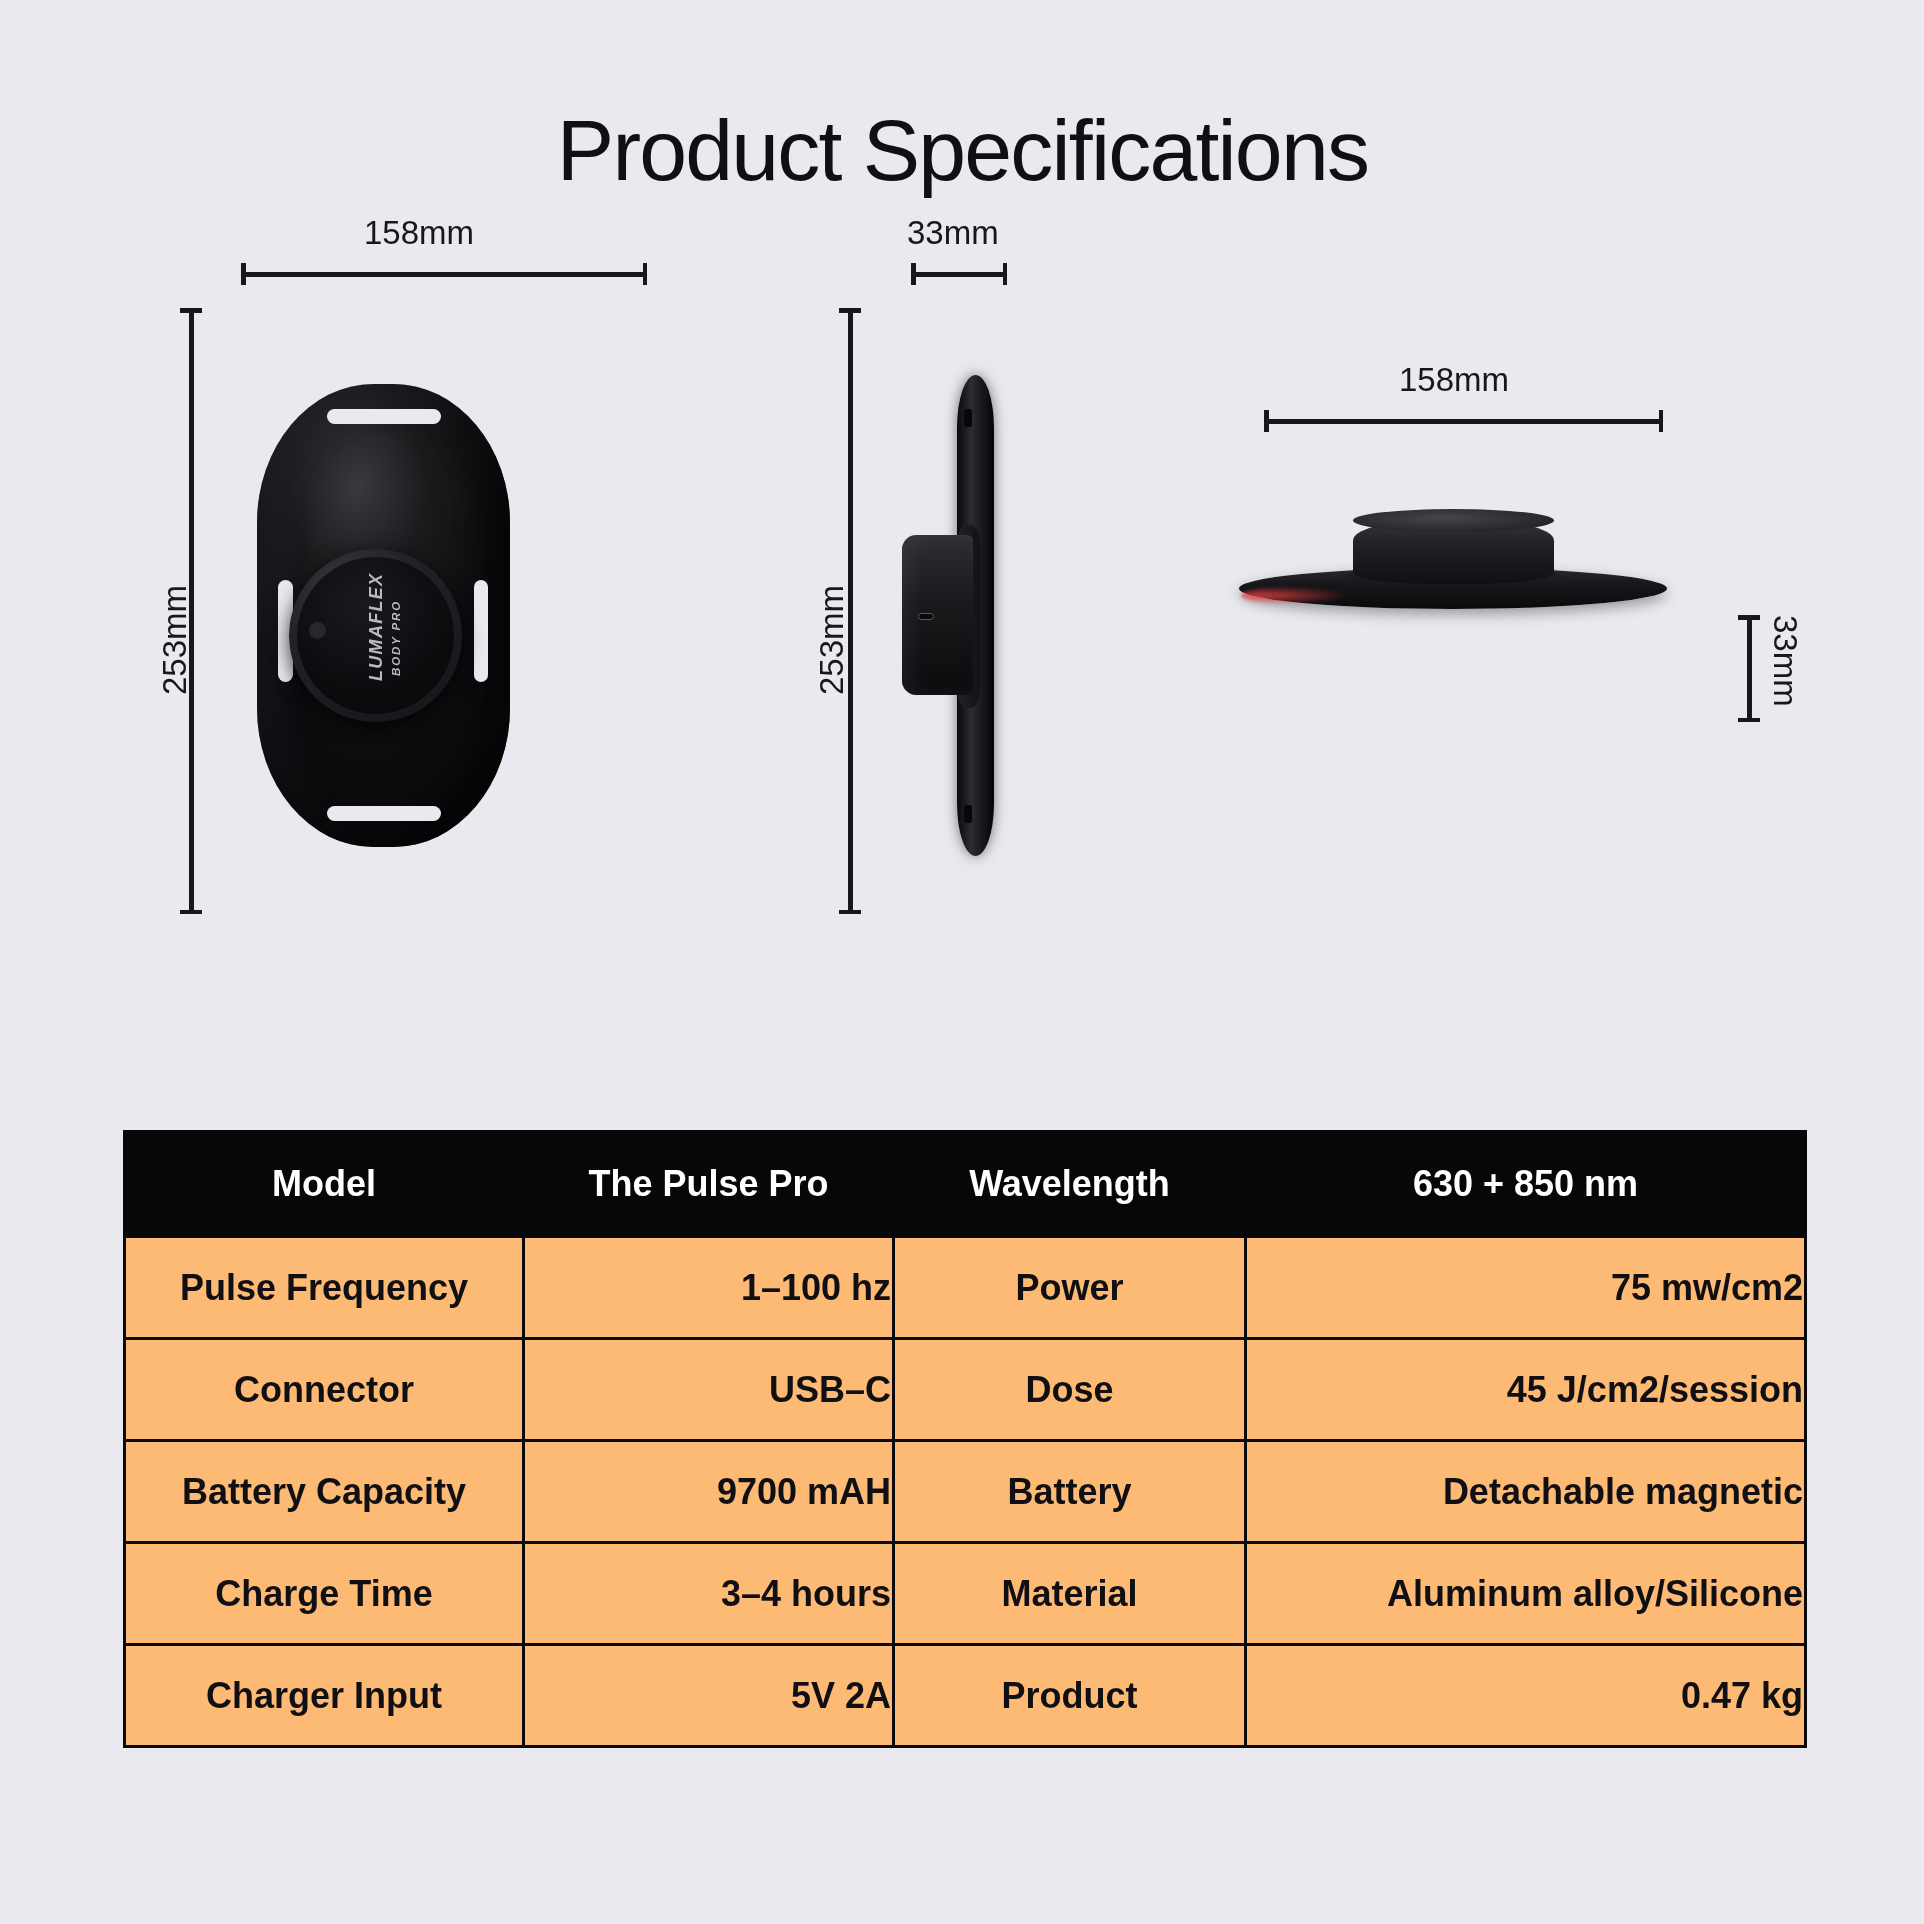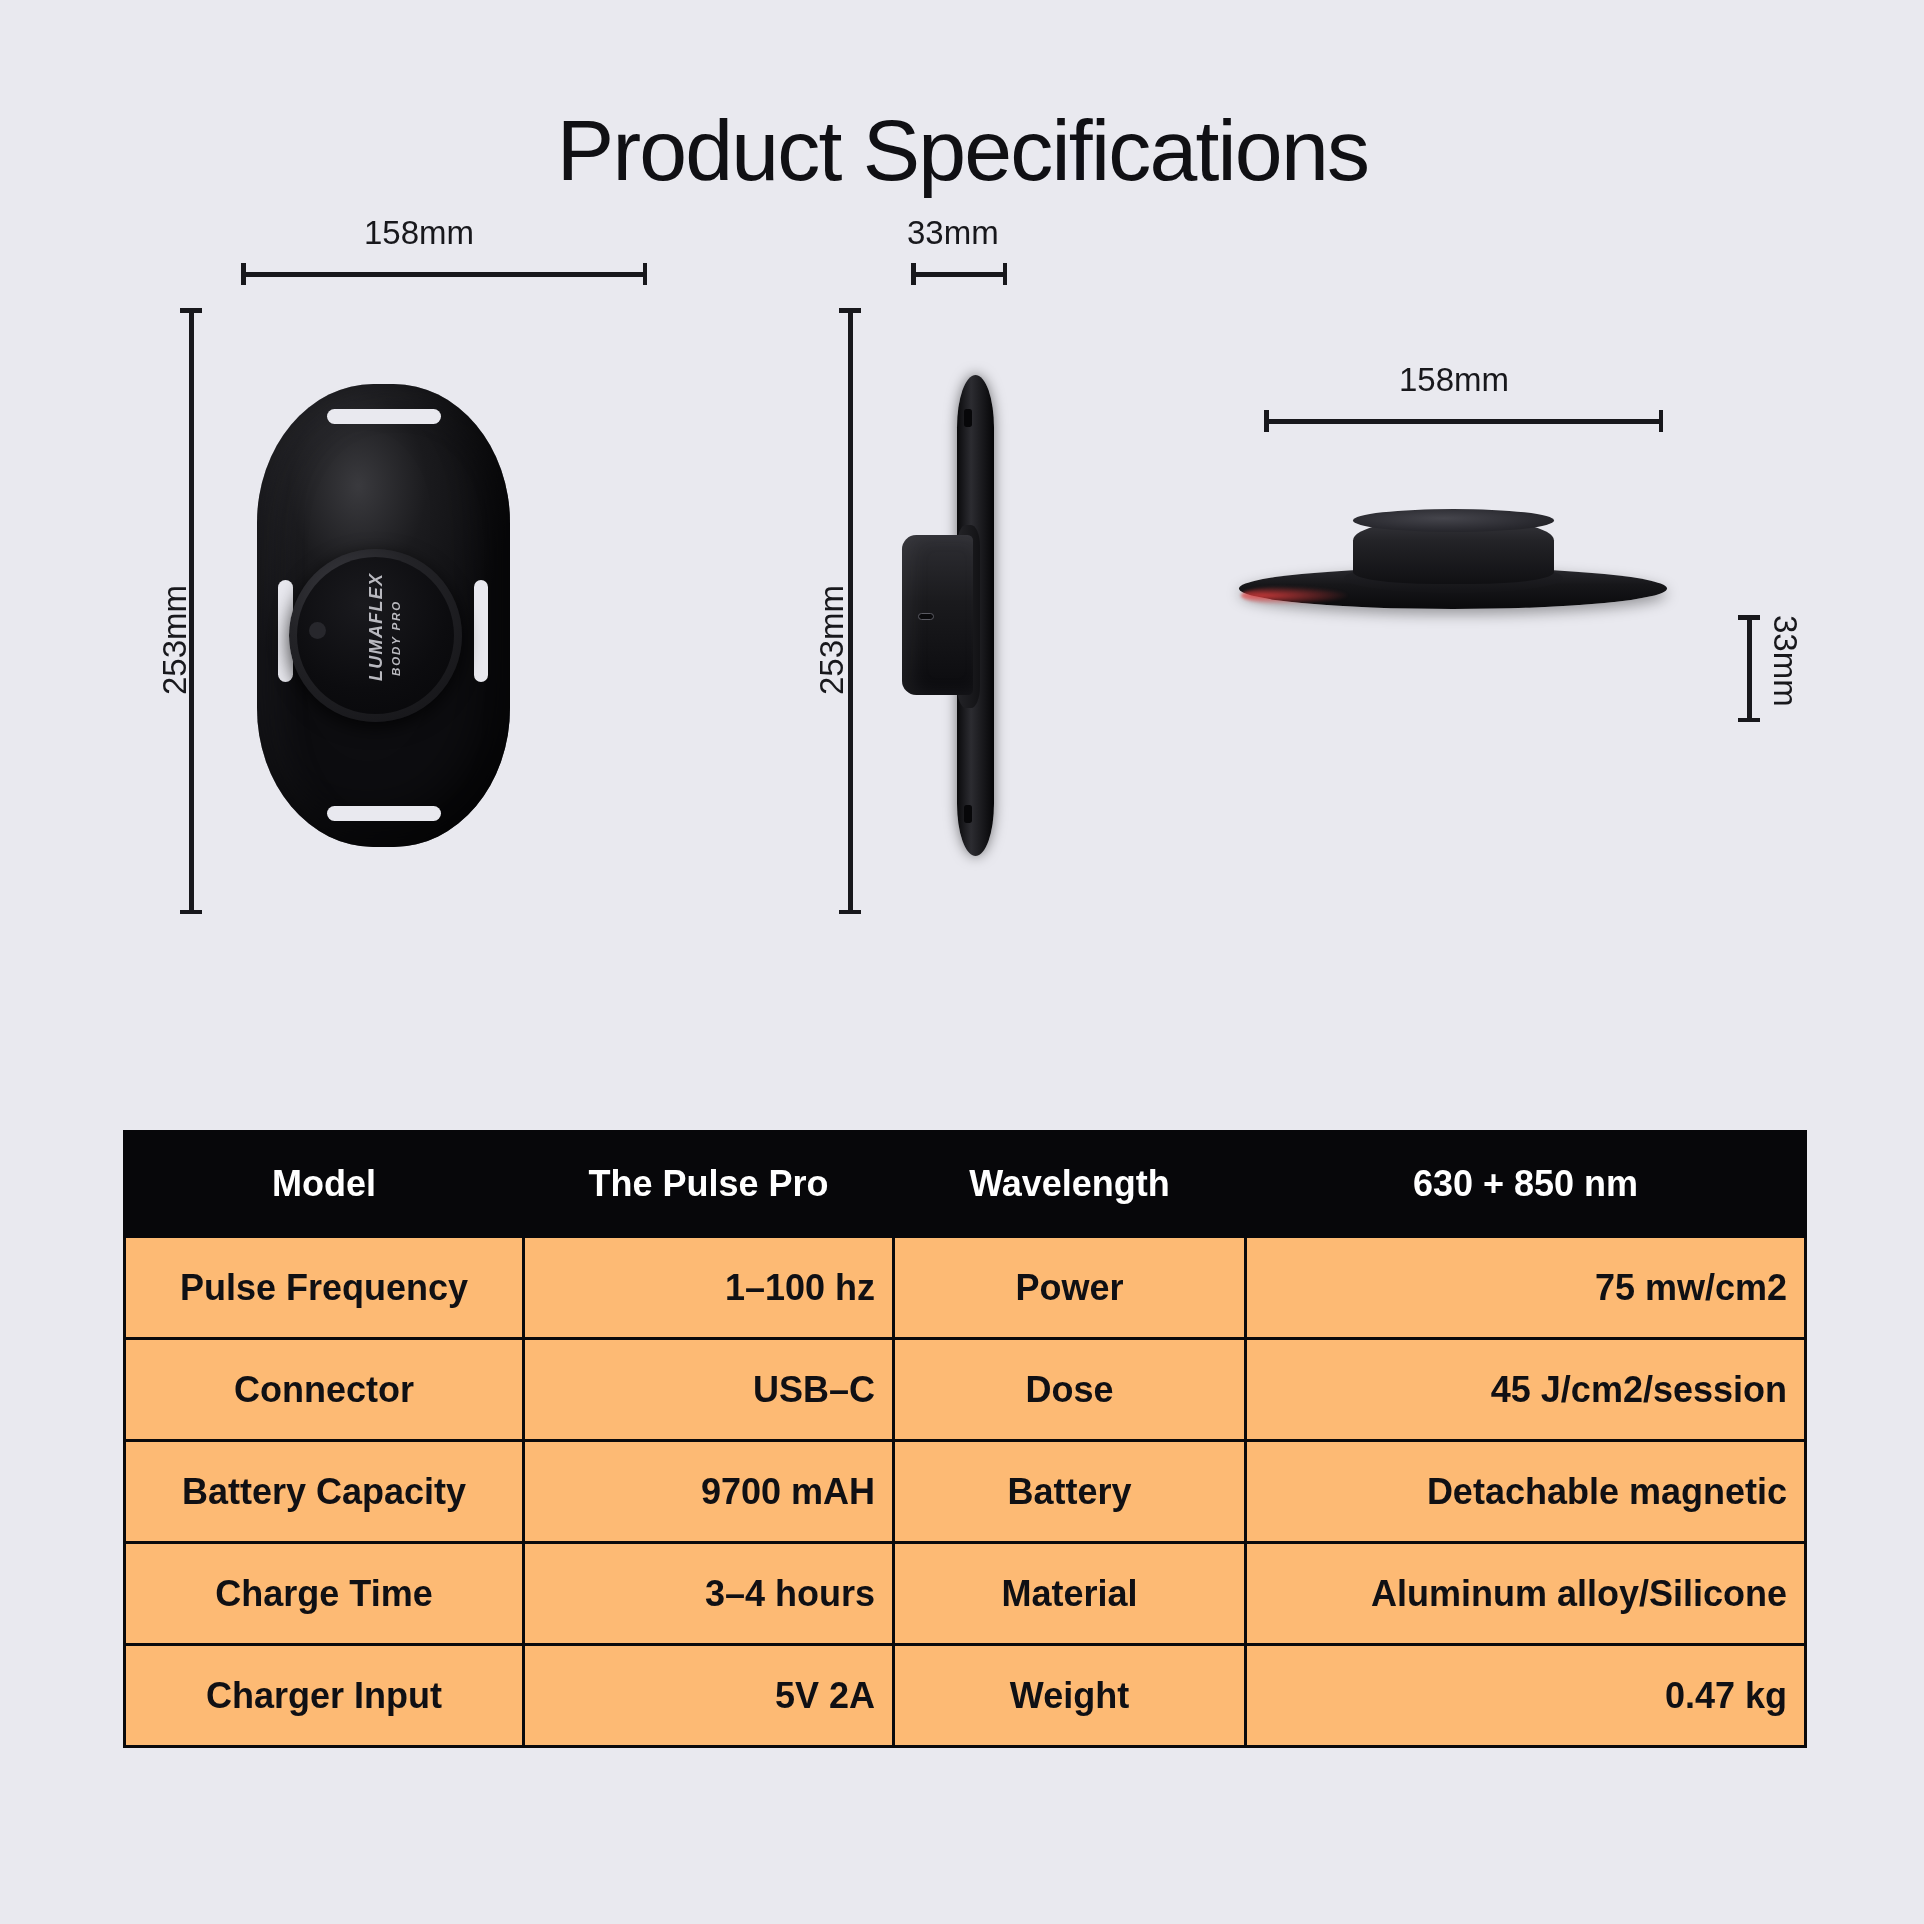"Model" #spec-table td { padding: 0 17px -> 0 1px }
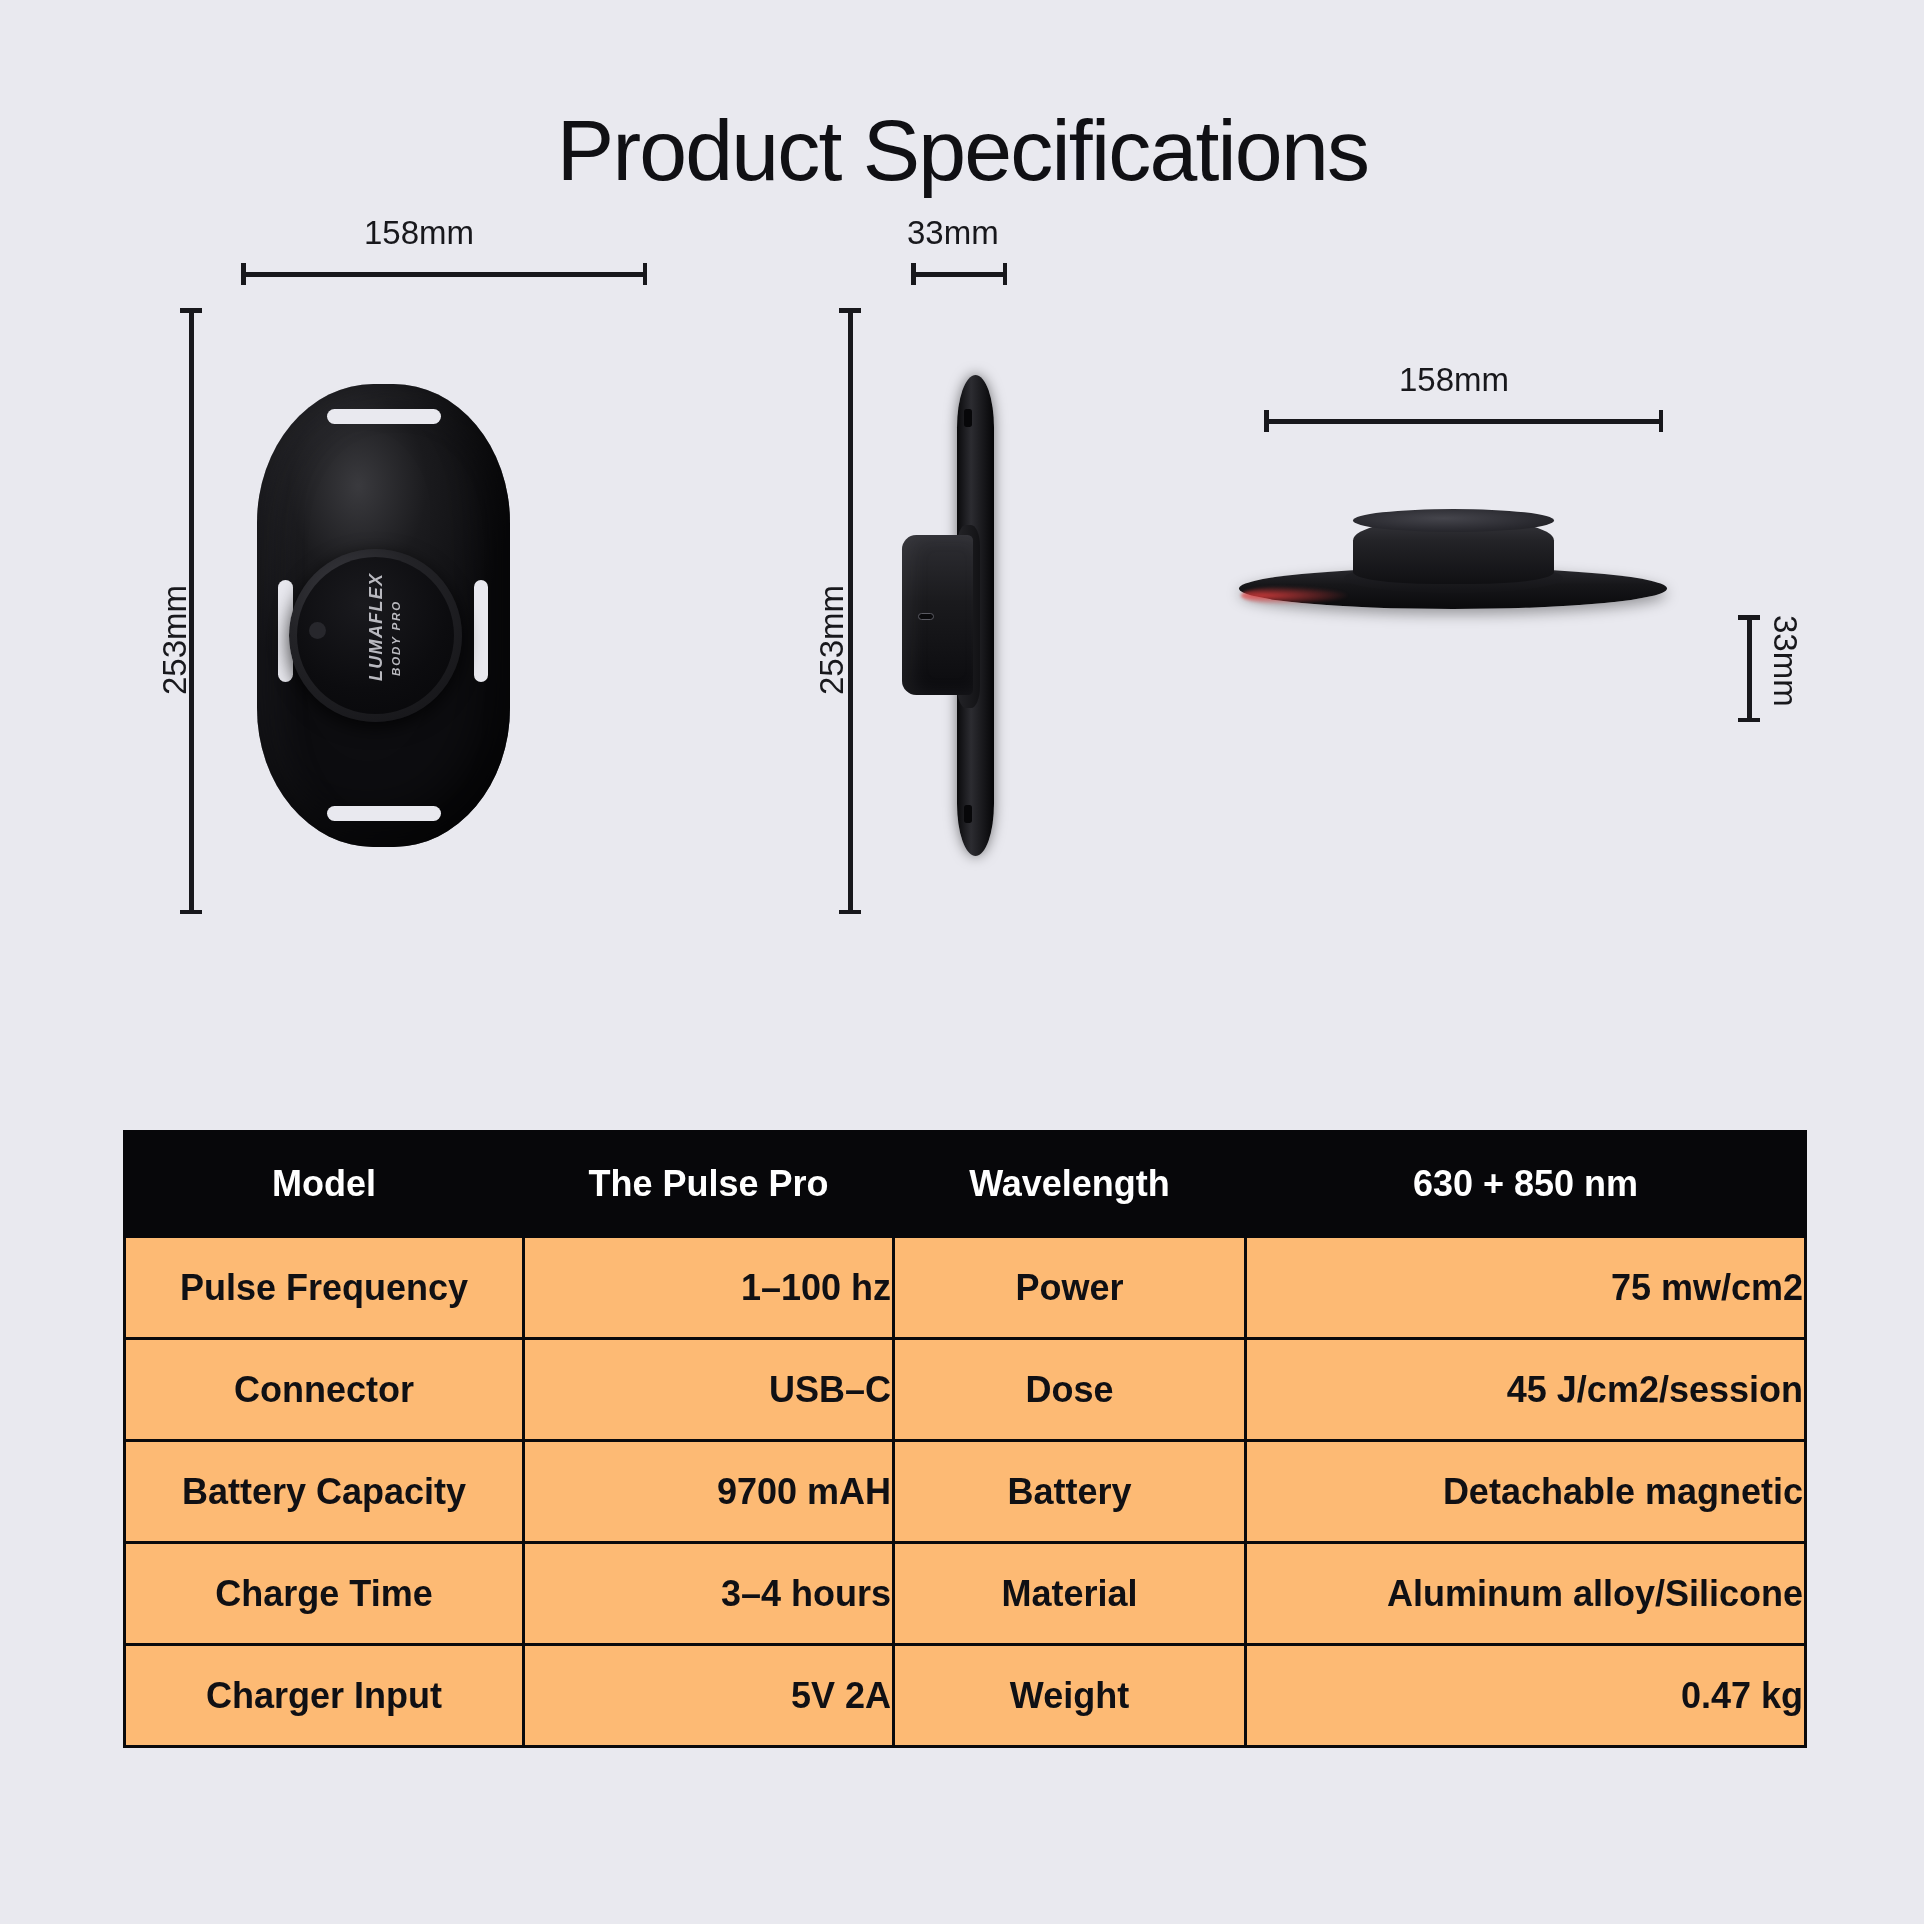"Weight" td.key { text: Weight -> Product }
